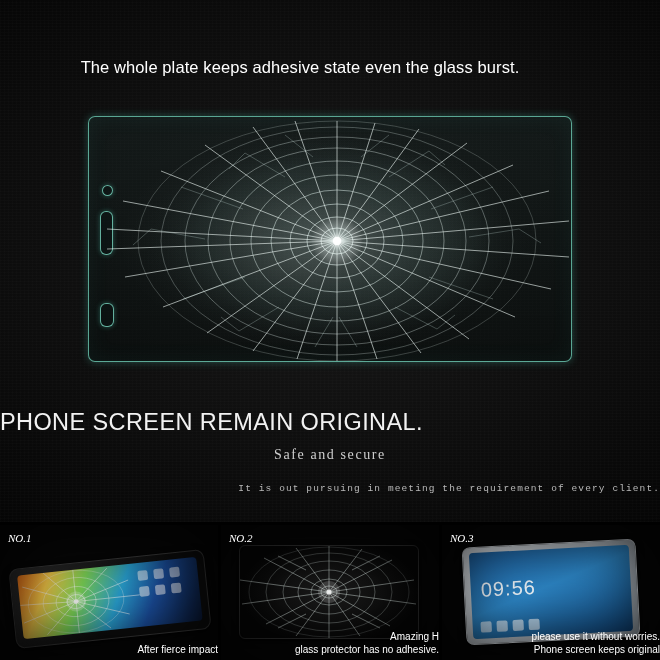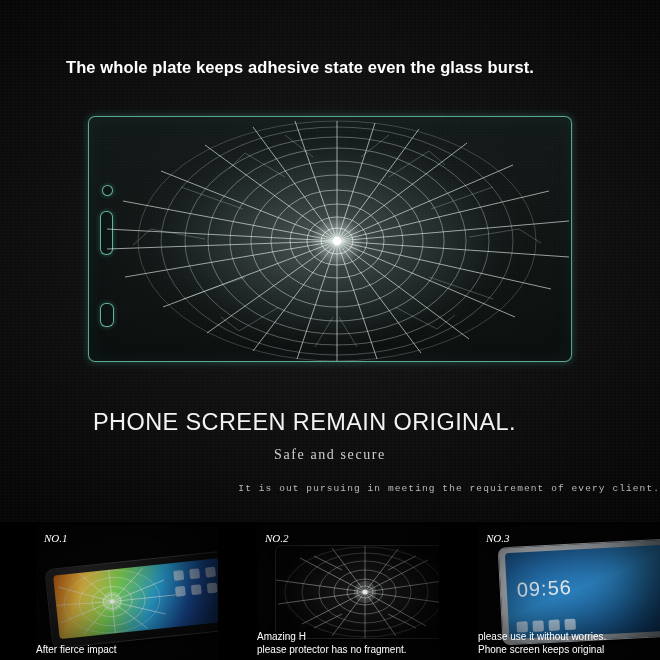"The whole plate keeps adhesive" .headline { font-weight: bold -> normal }
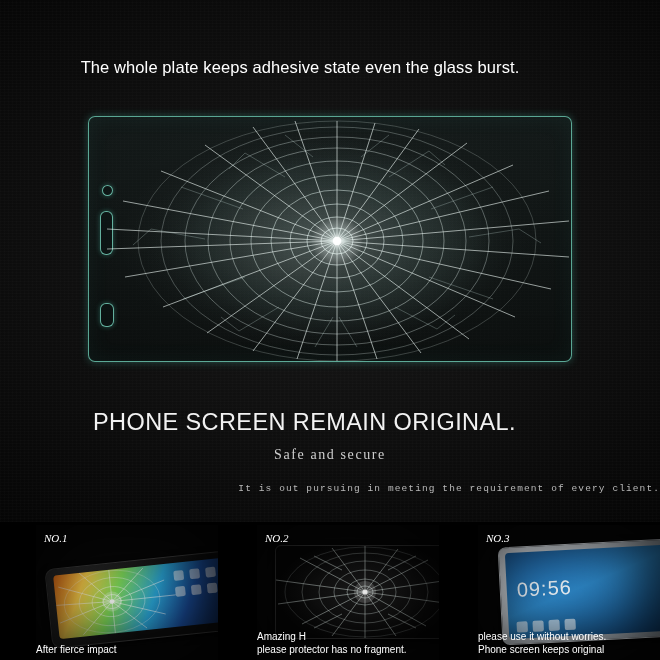"PHONE SCREEN REMAIN ORIGINAL." .mid-title { padding-left: 32px -> none; text-align: center -> left }
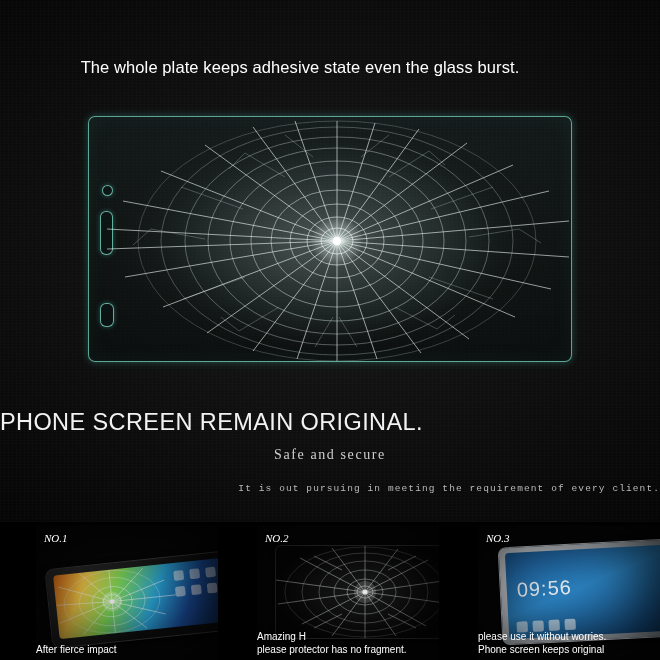"NO.1" .panel { margin-left: 36px -> none }
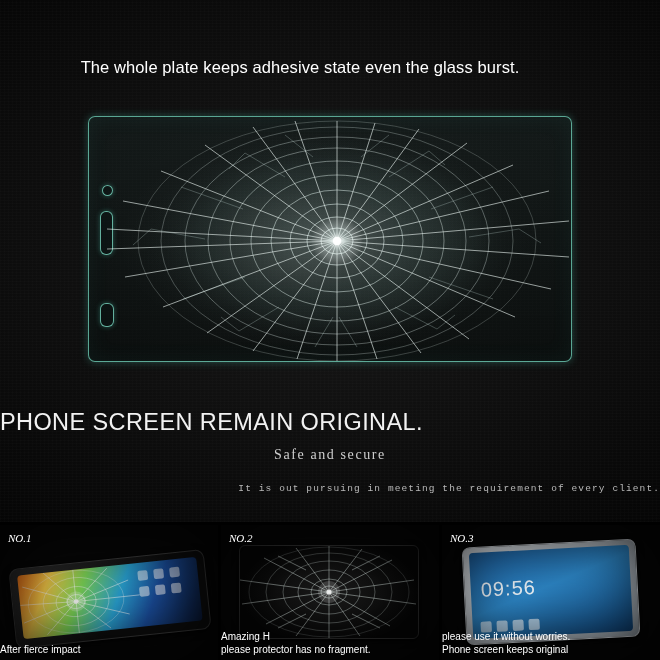"Amazing H" .panel-caption { text-align: left -> right }
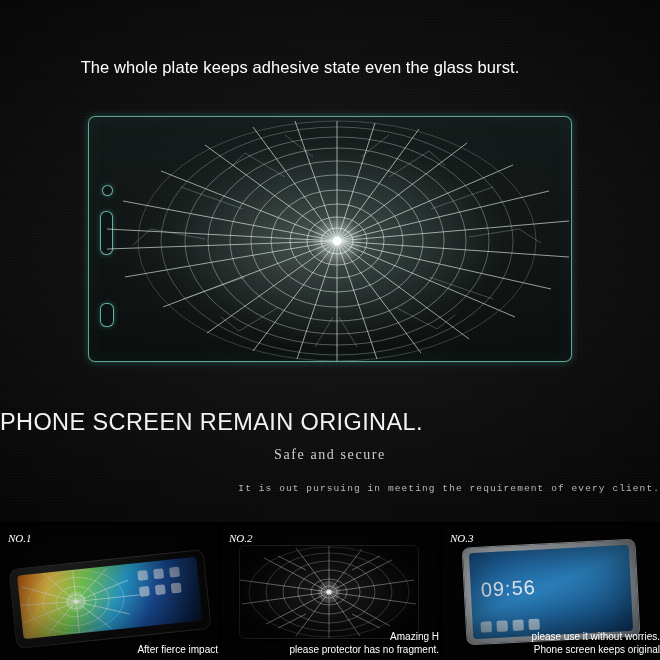"please protector has no fragment." div { text: please protector has no fragment -> glass protector has no adhesive }
